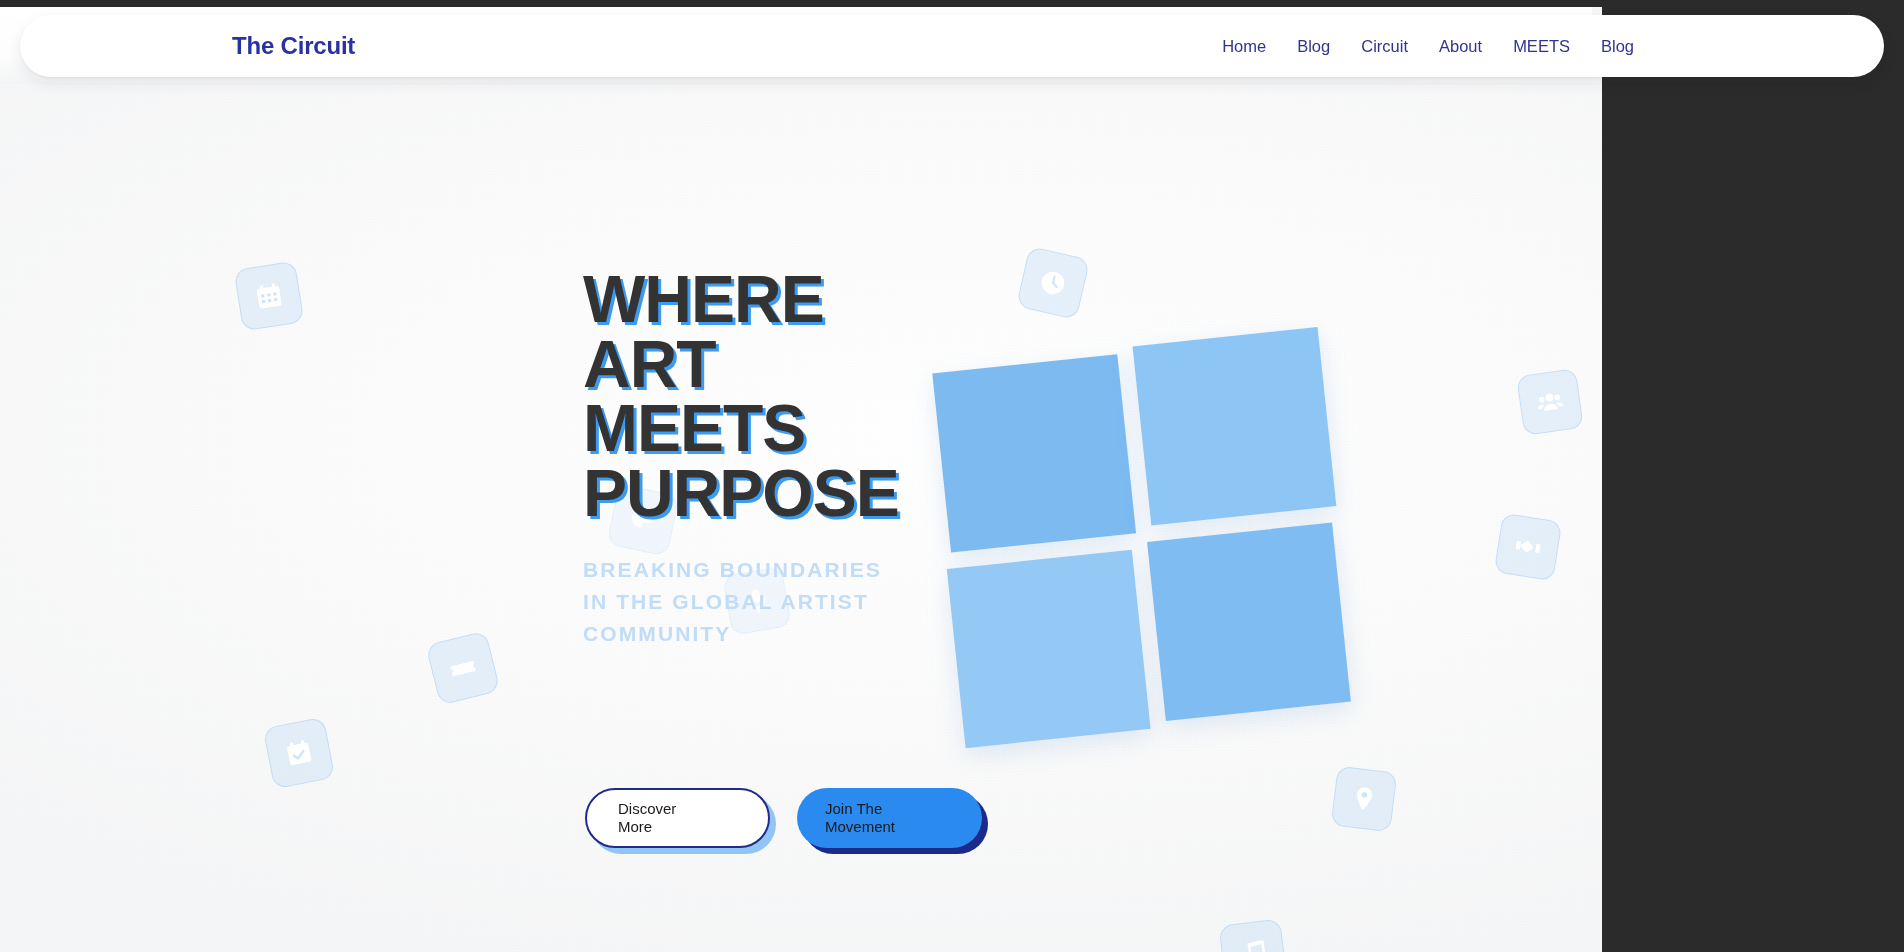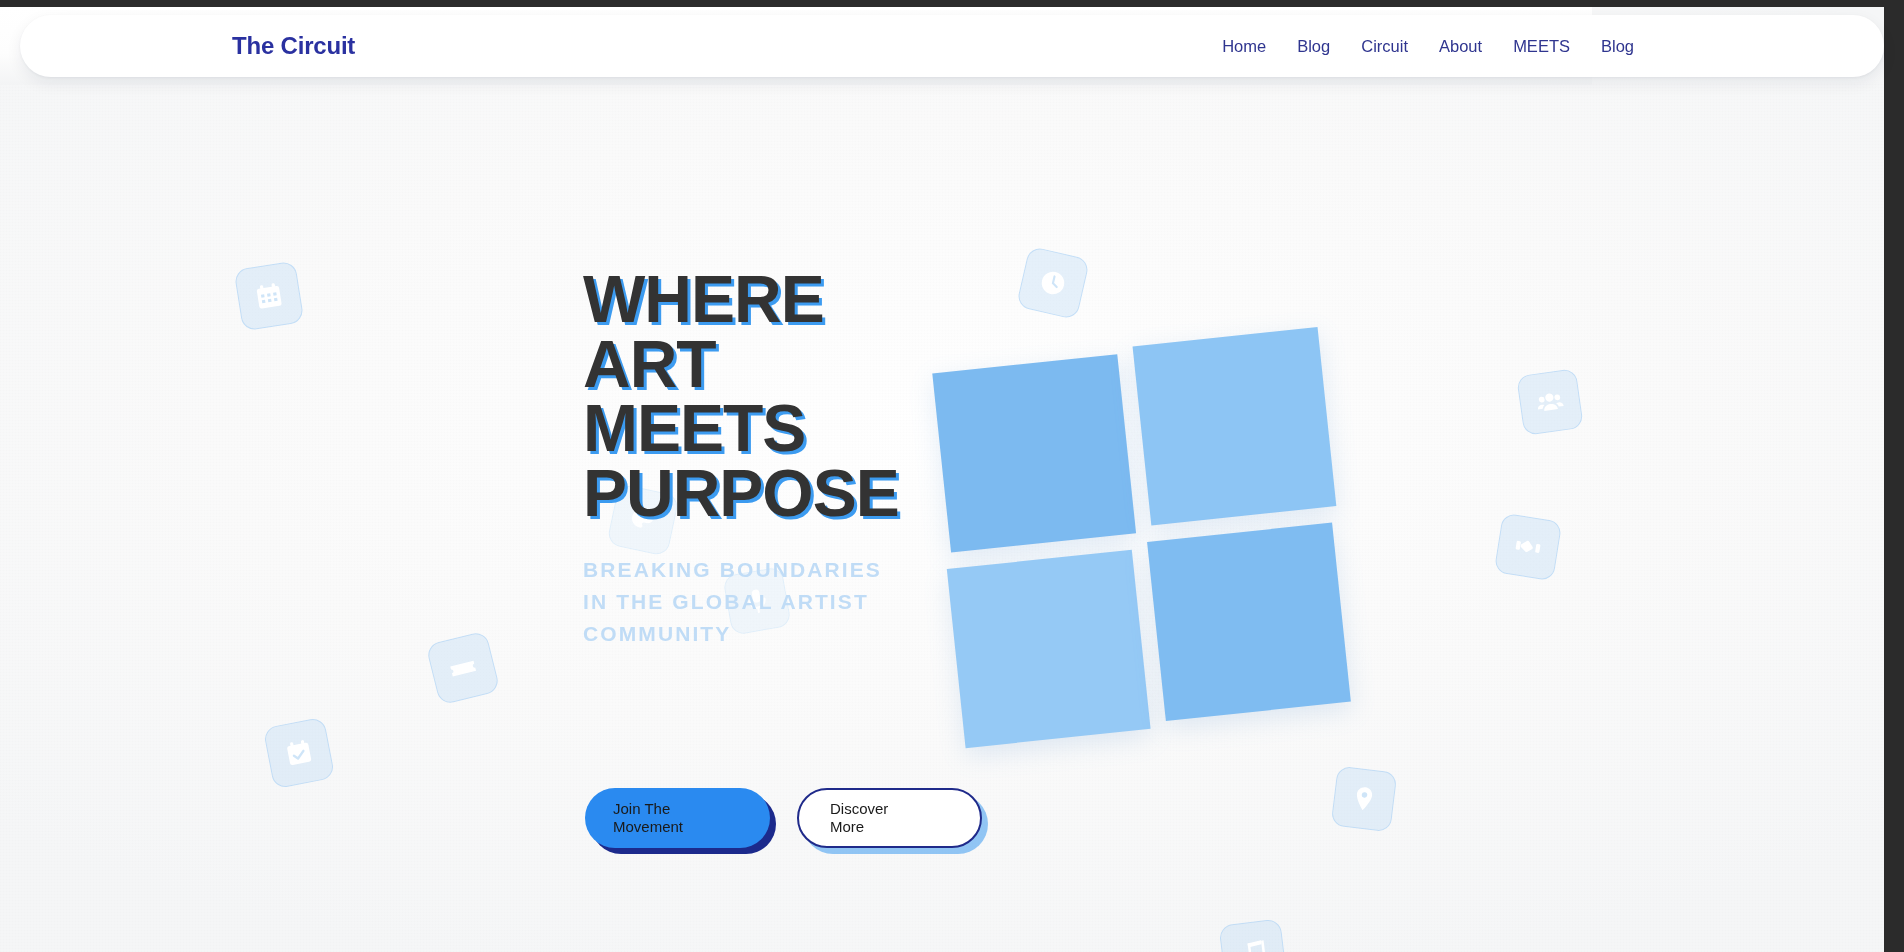"WHERE" .page-body { width: 1884px -> 1602px }
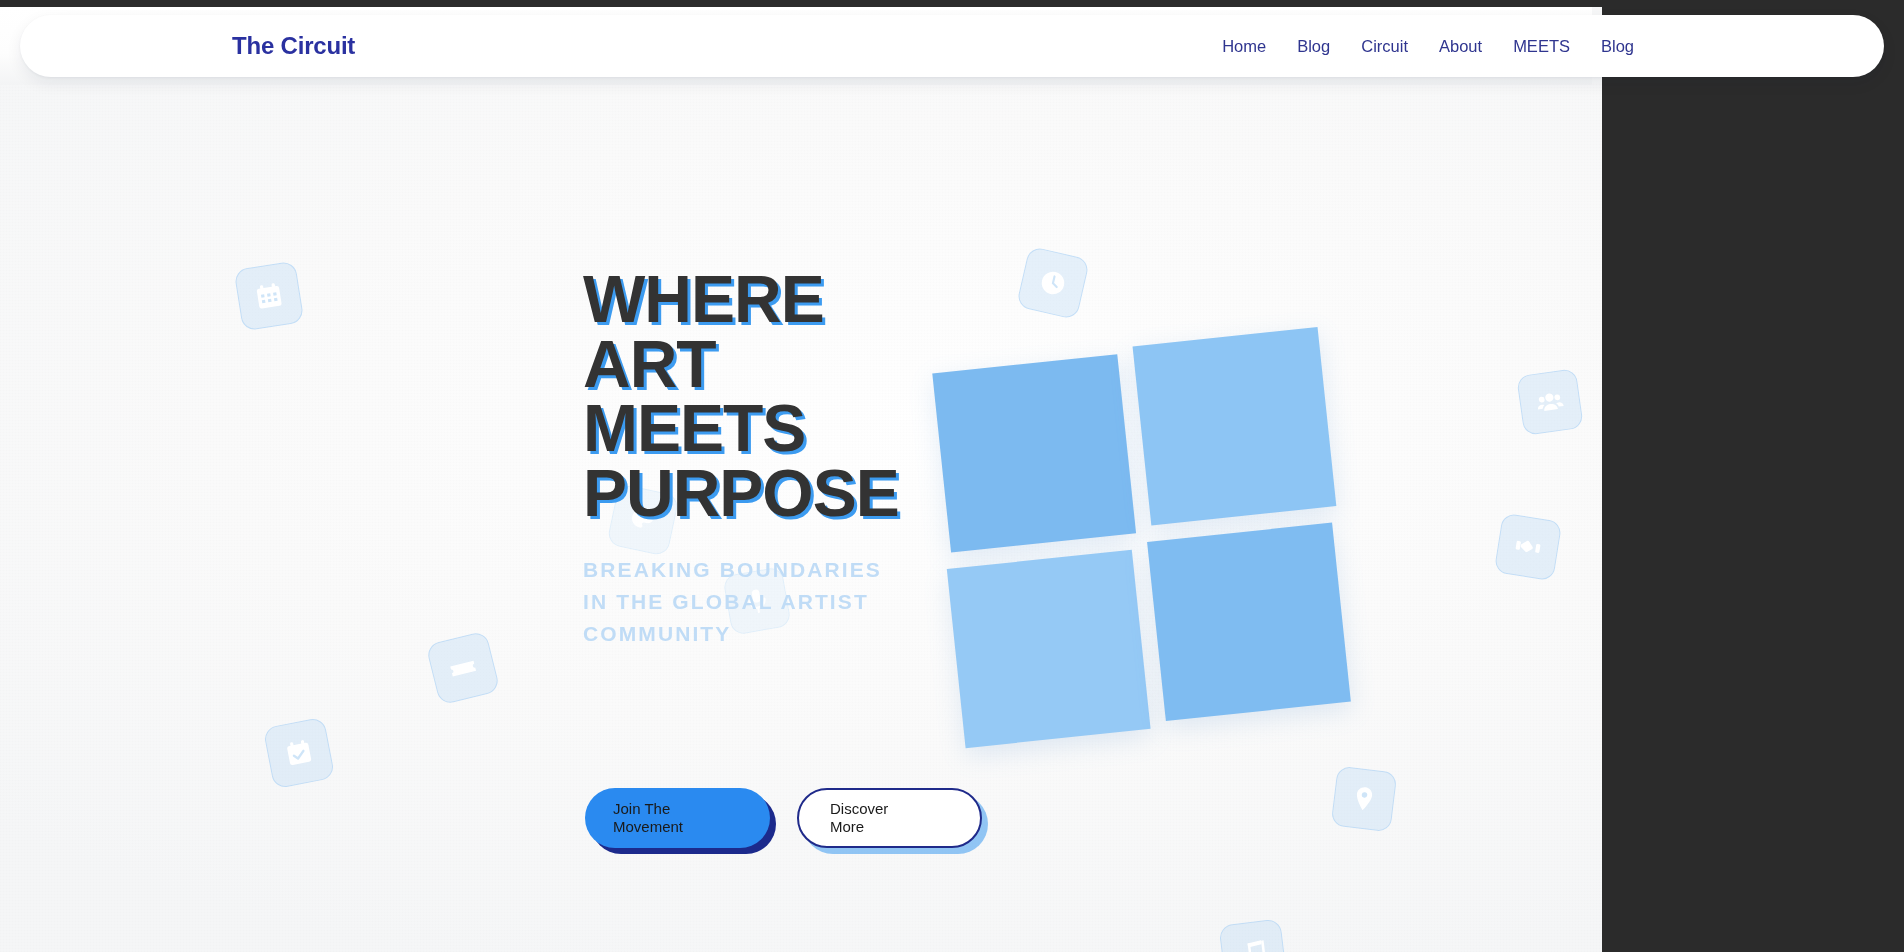"Join The" button.cta { order: before "Discover" -> after "Discover" }
